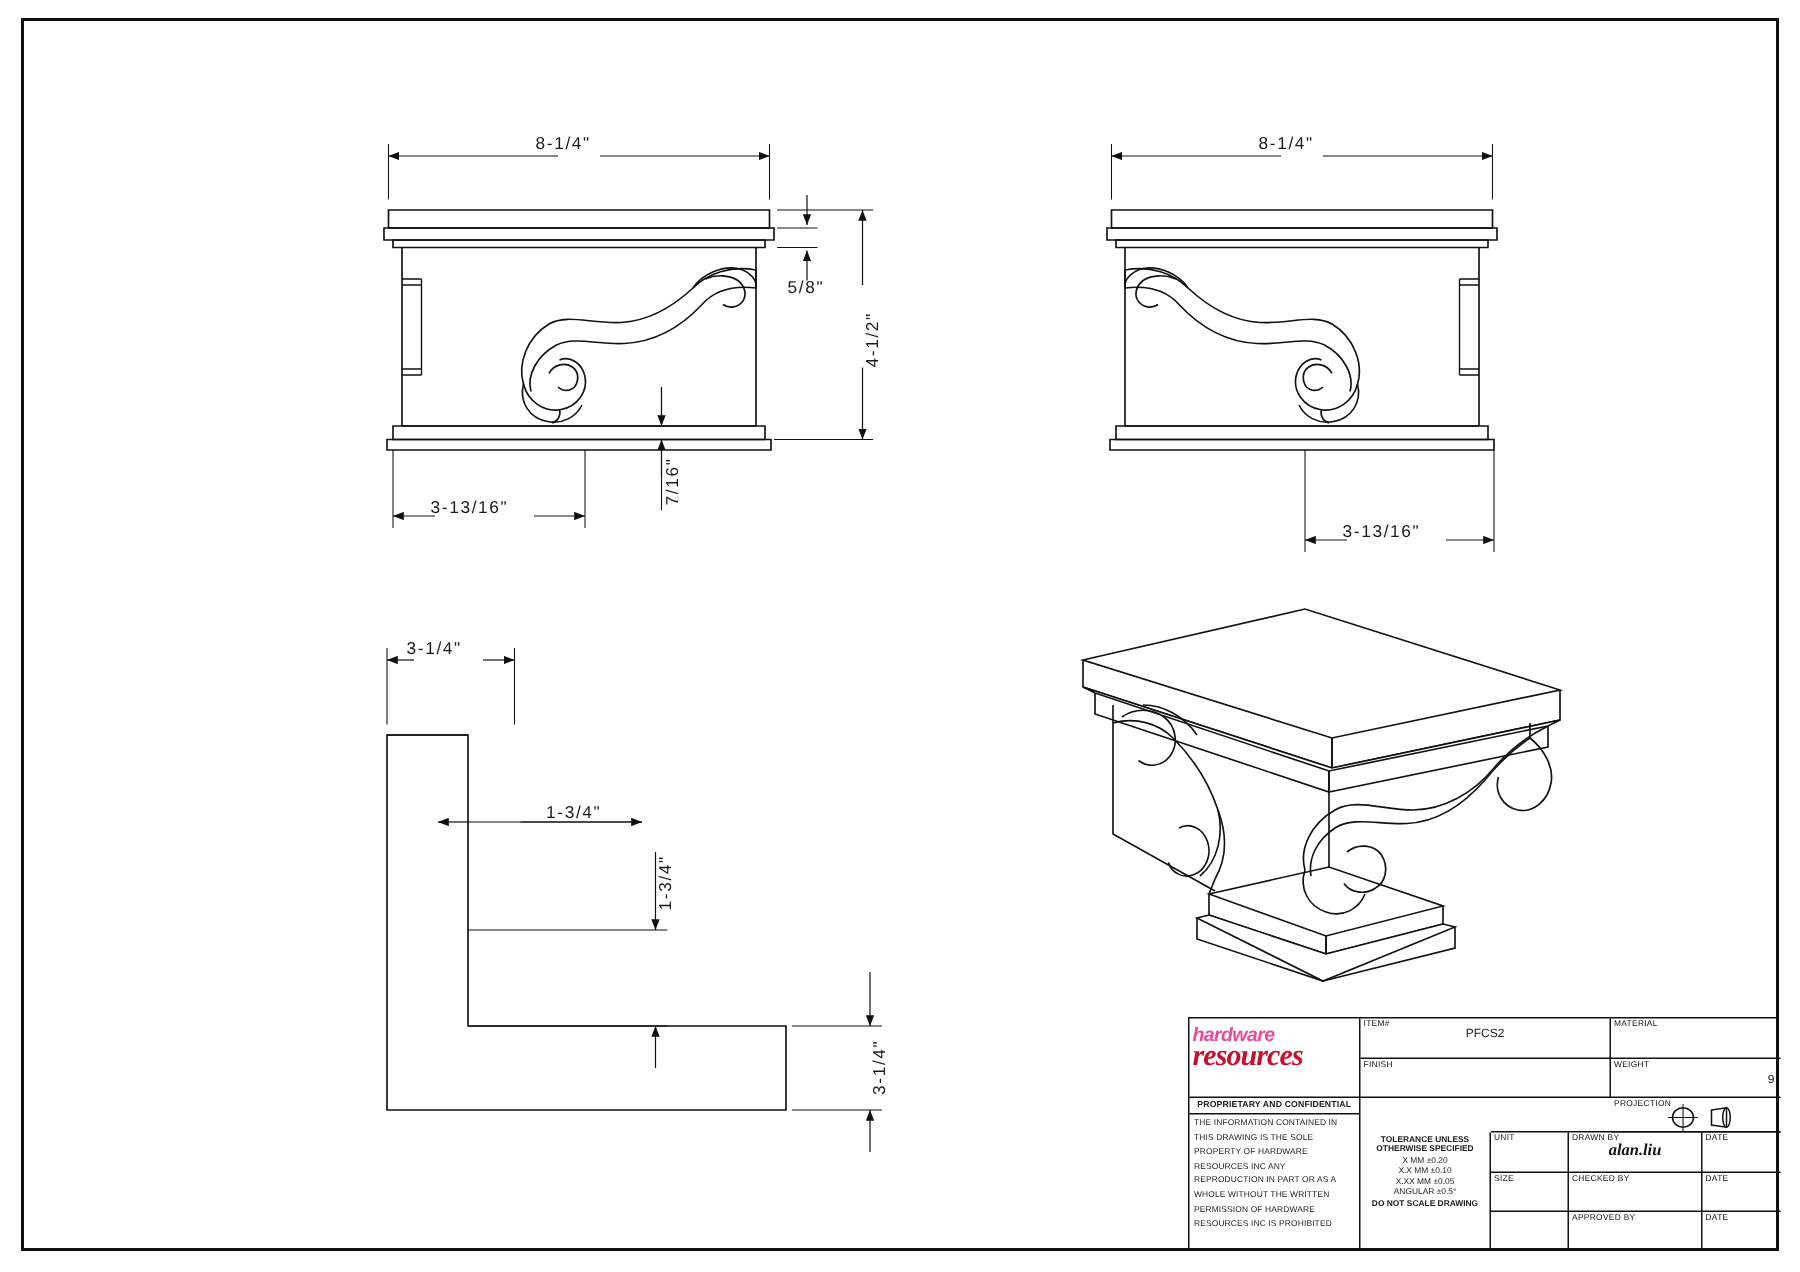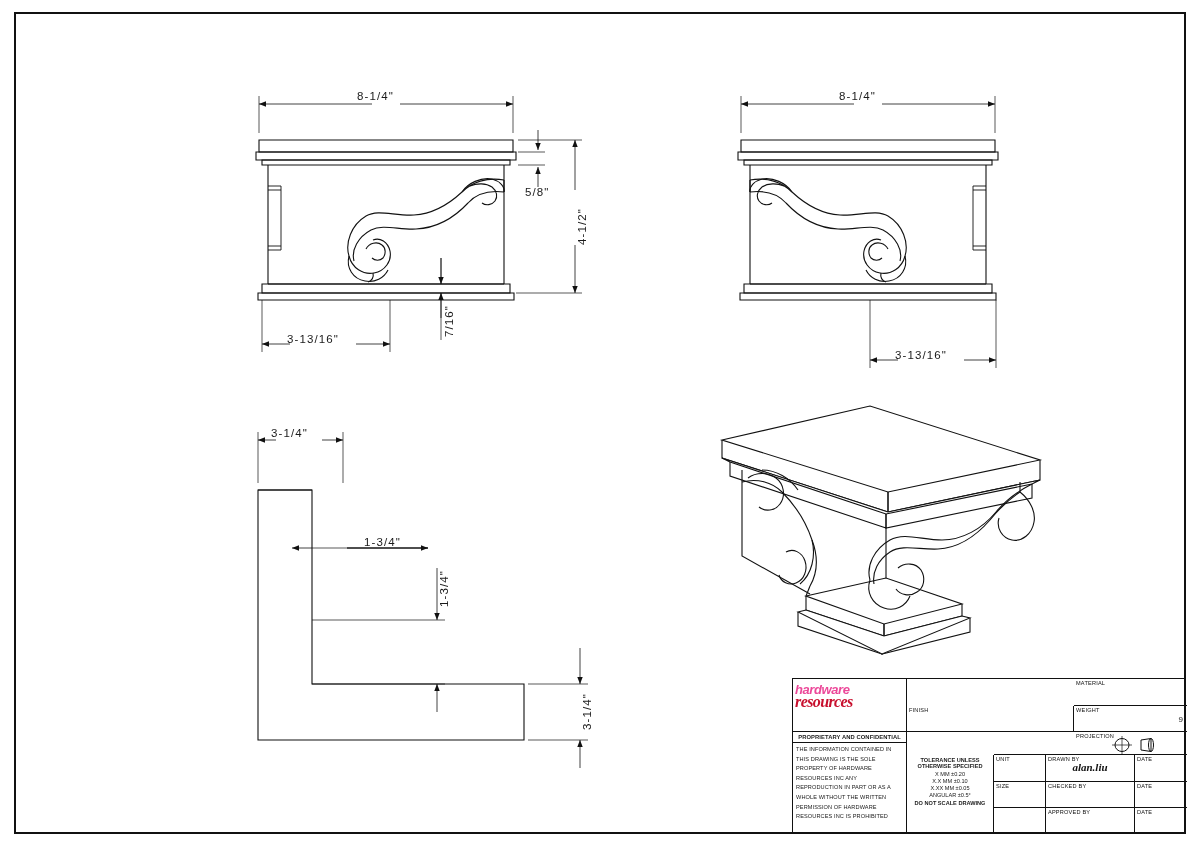"PFCS2" div.tb-cell { html: none -> <div> <div>ITEM#</div> <div>PFCS2</div> </div> }
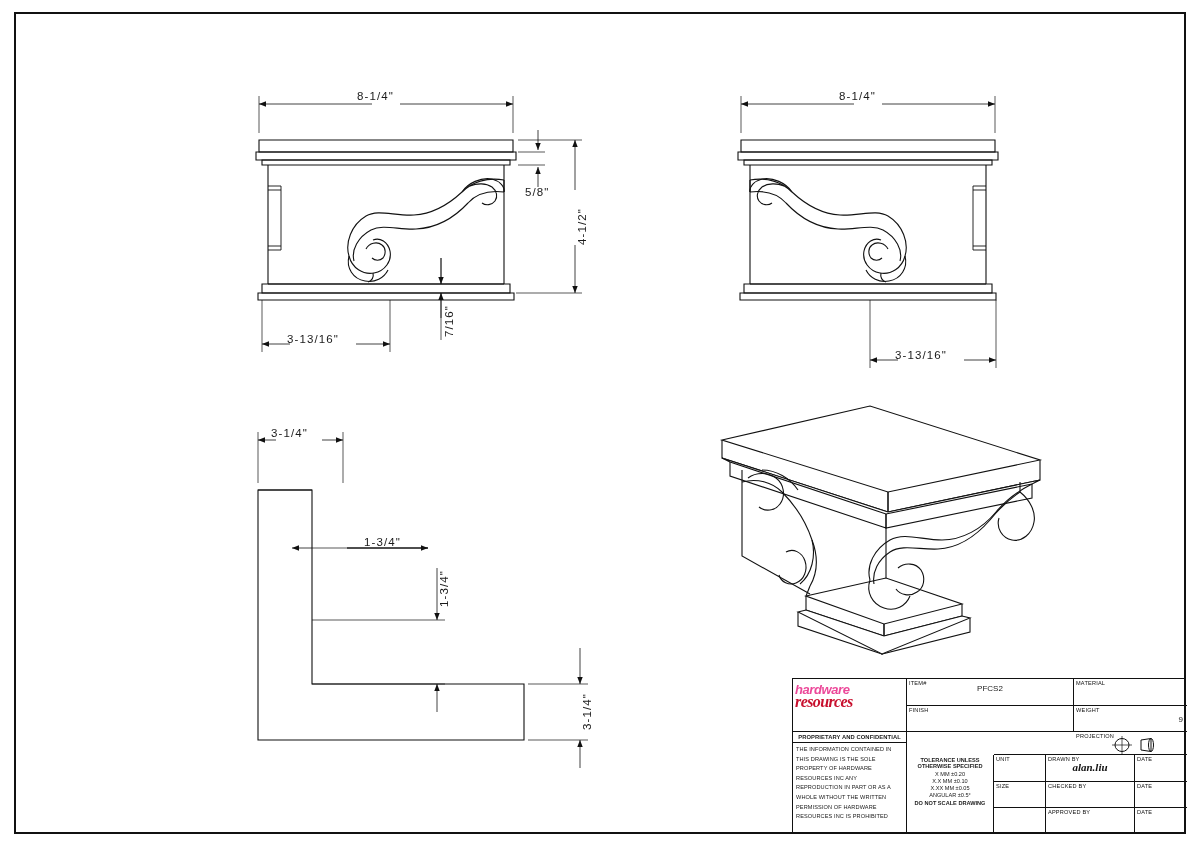"resources" .brand .rs { font-size: 16px -> 20px }
